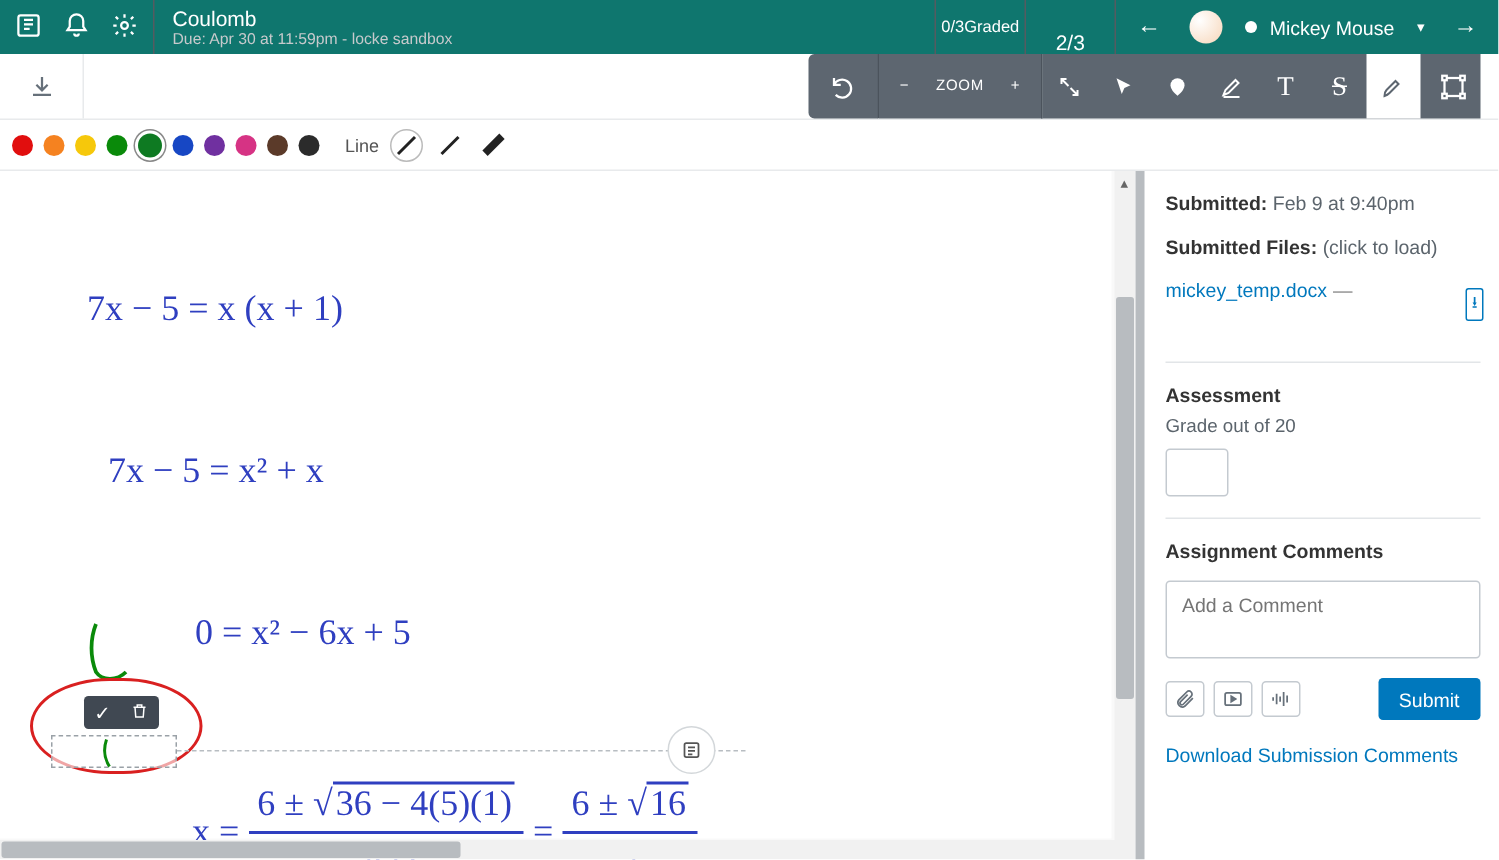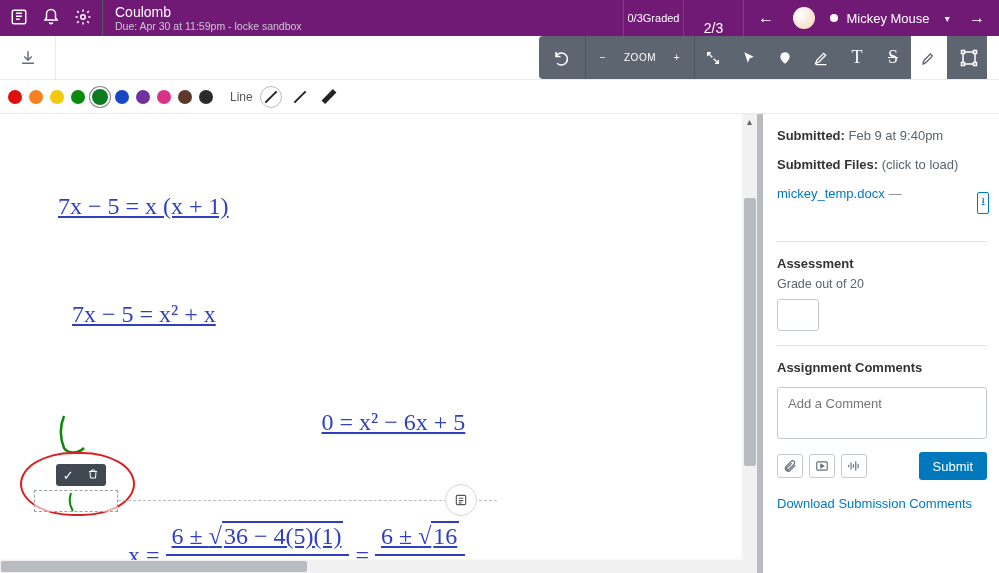"Coulomb" .top-header { background: #701a75 -> #0f766e }
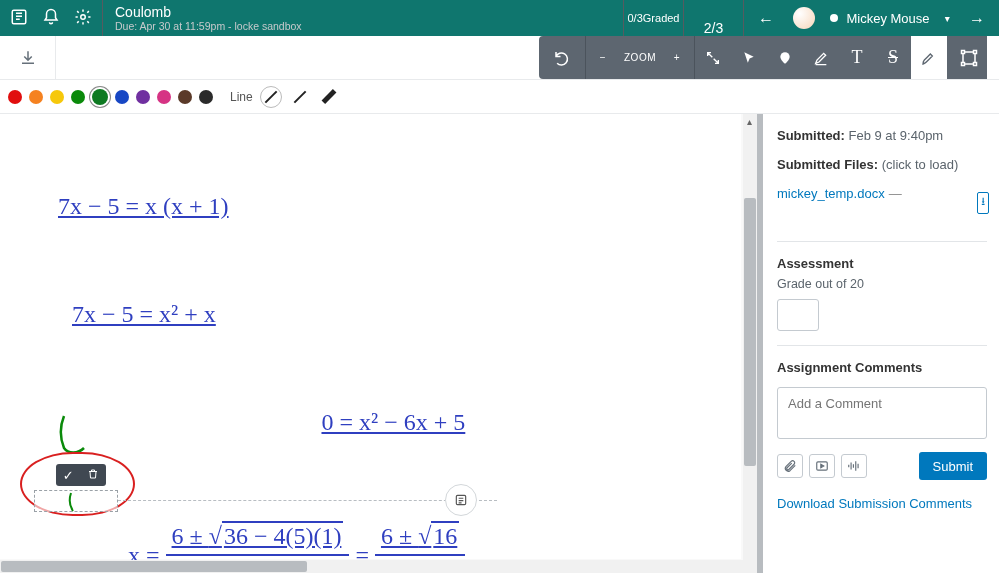"7x − 5 = x" .hand-layer .row { text-decoration: underline -> none }
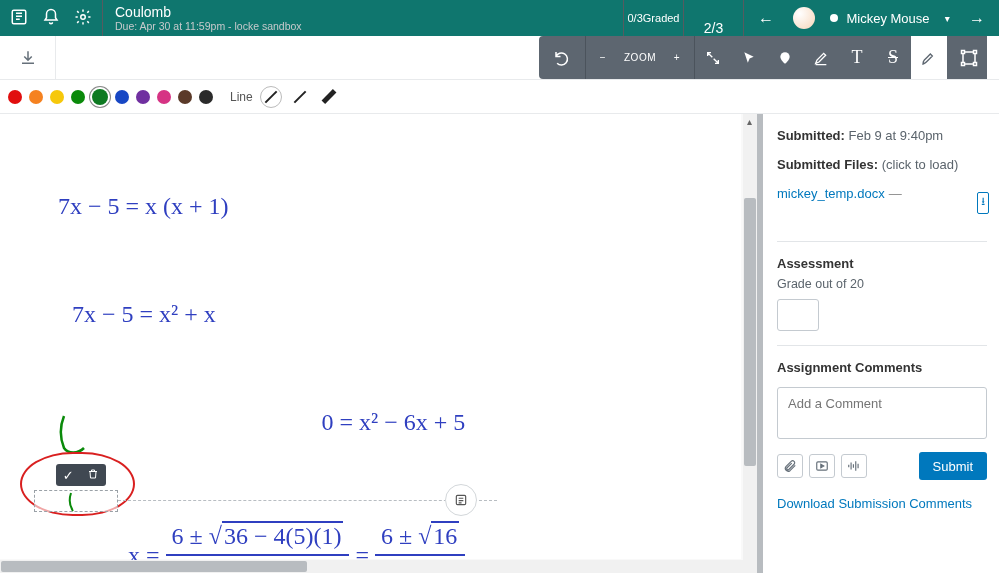"0 = x² − 6x" span.row { text-align: right -> none }
